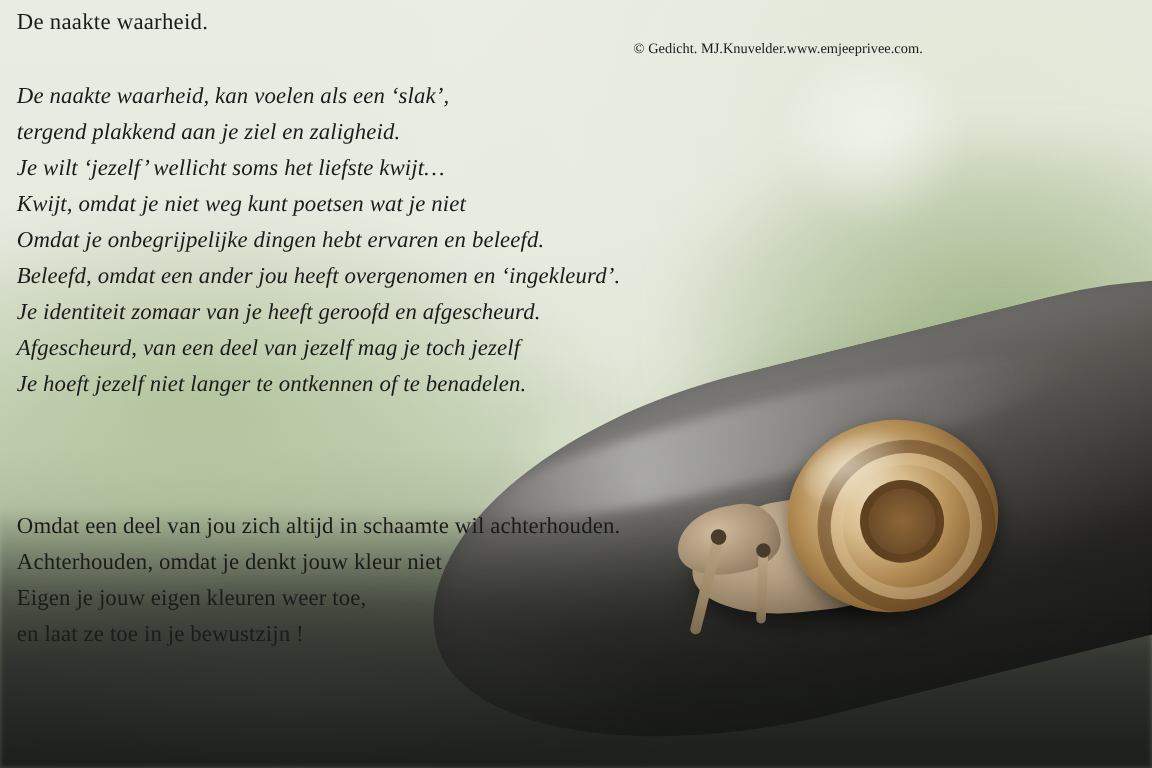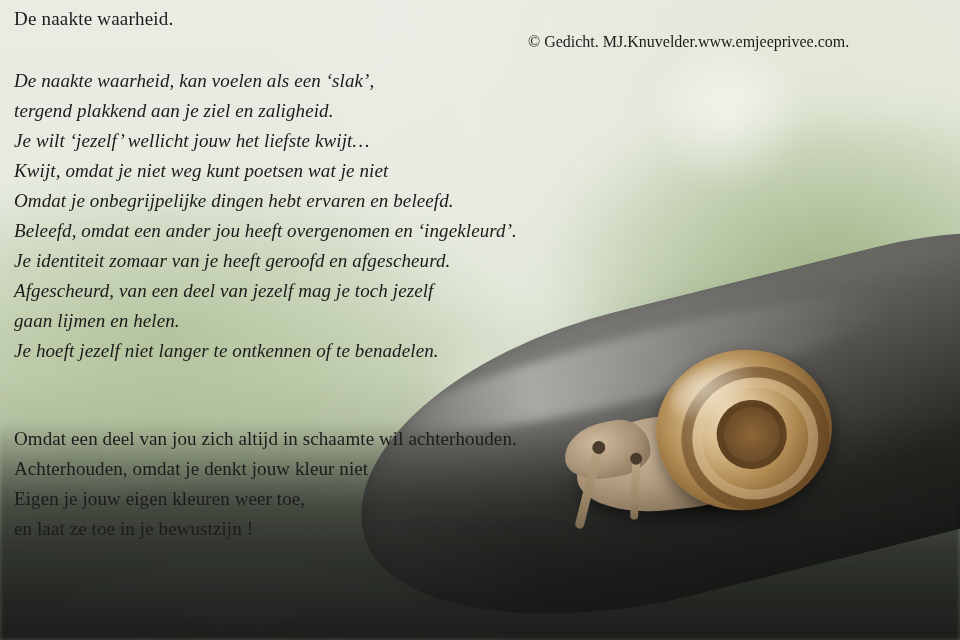"© Gedicht." .credit { font-size: 16px -> 12px }
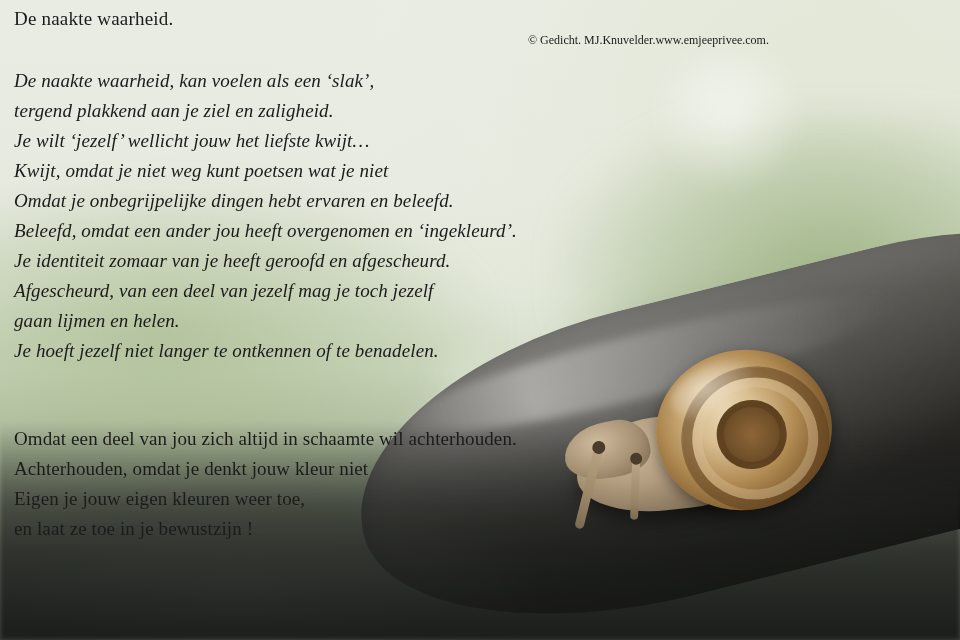"Je wilt ‘jezelf’ wellicht jouw" div.line { text: jouw -> soms }
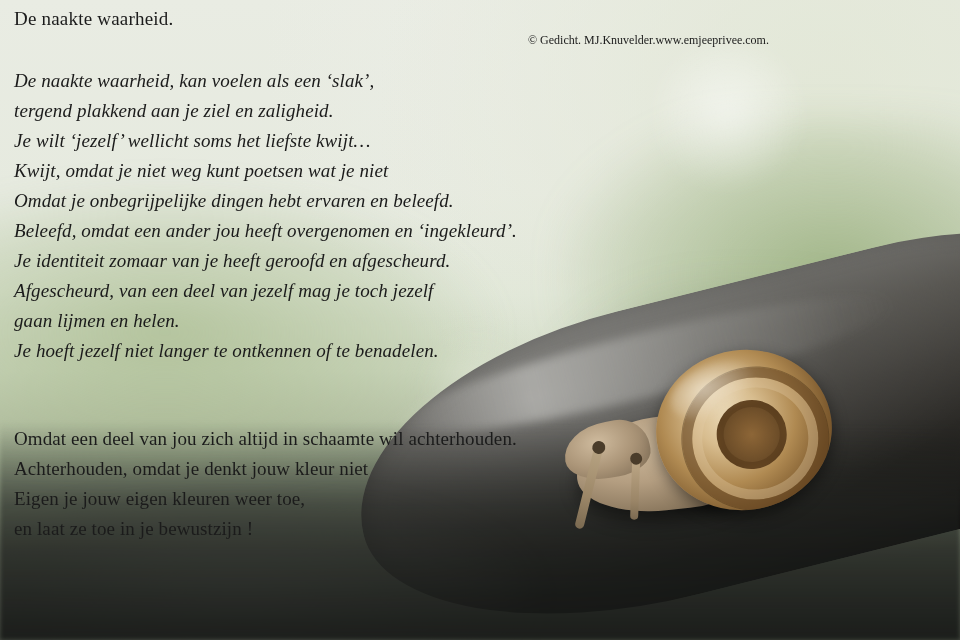"gaan lijmen en helen." div.line { html: <div>gaan lijmen en helen.</div> -> none }
